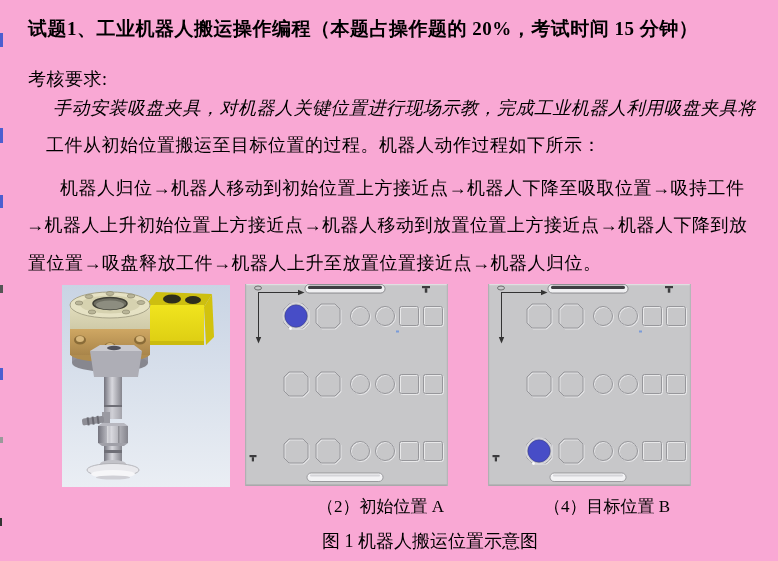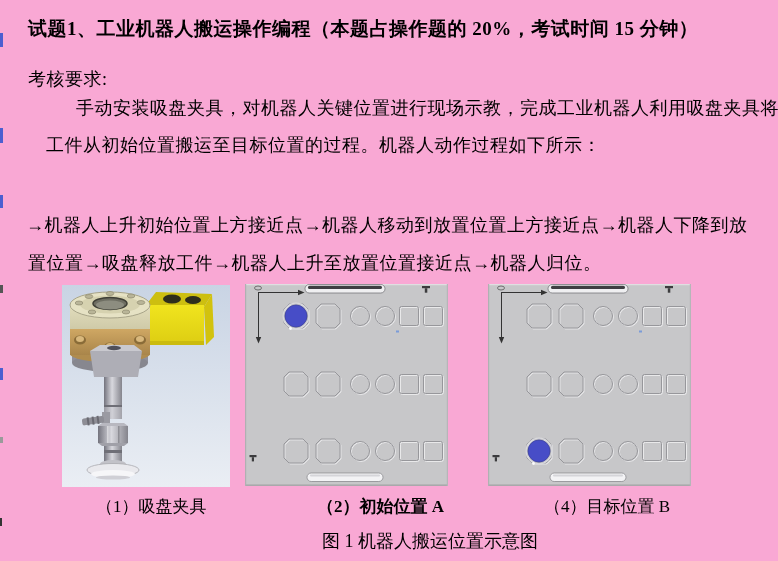"手动安装吸盘夹具，对机器人关键位置进行现场示教，完成工业机器人利用吸盘夹具将" .l-r1 { font-style: none -> italic; left: 76px -> 53px }
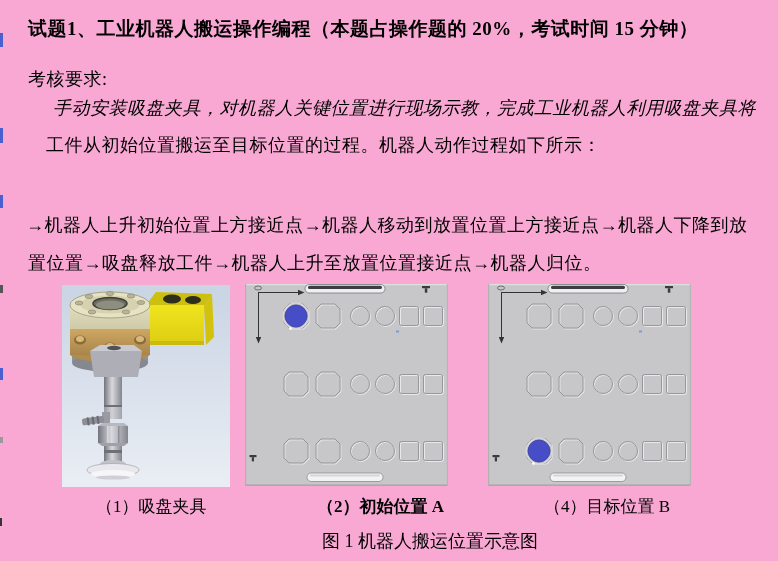"机器人归位→机器人移动到初始位置上方接近点→机器人下降至吸取位置→吸持工件" div.abs { html: none -> <div>机器人归位→机器人移动到初始位置上方接近点→机器人下降至吸取位置→吸持工件</div> }
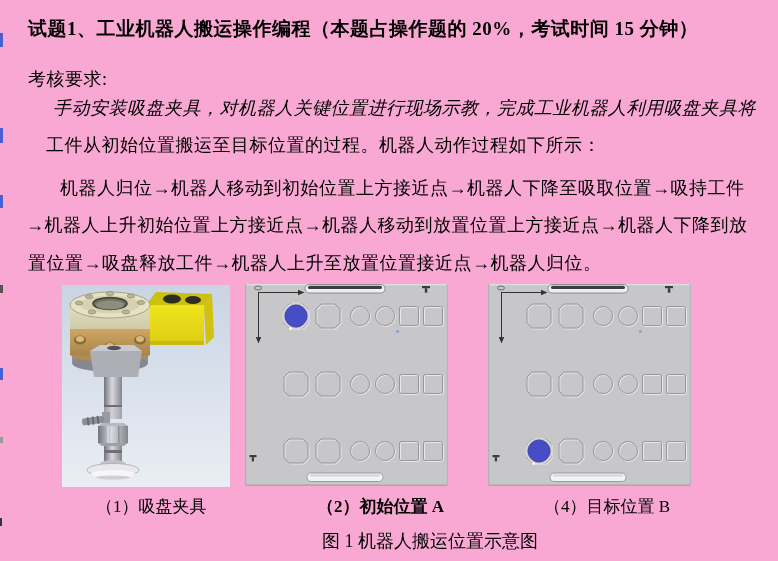"（1）吸盘夹具" div.abs { html: <div>（1）吸盘夹具</div> -> none }
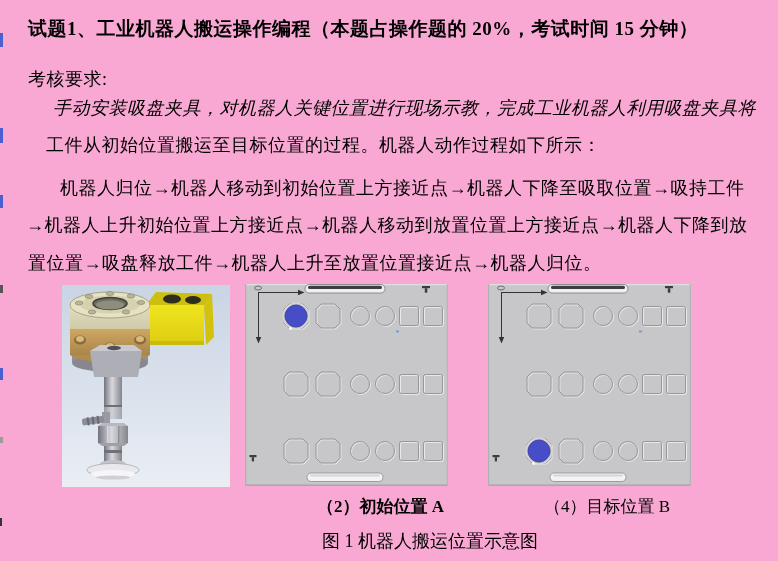"（2）初始位置 A" .cap2 { font-weight: bold -> none }
